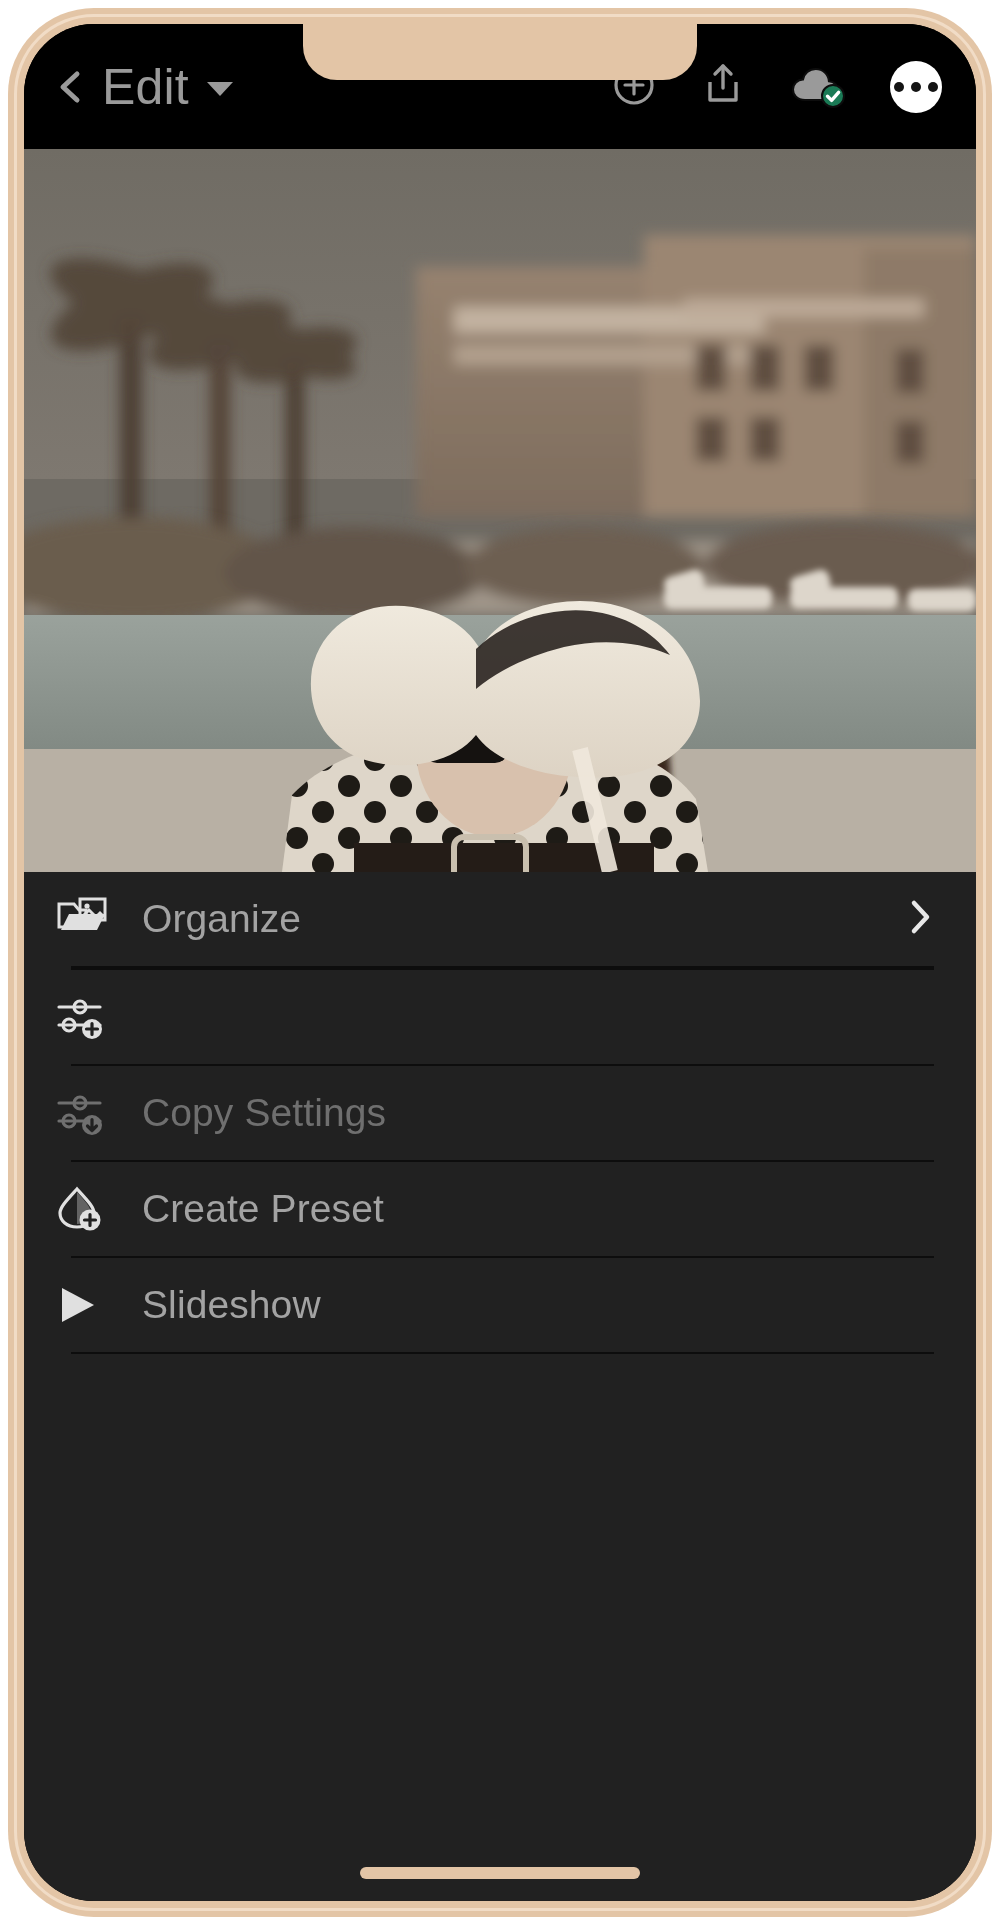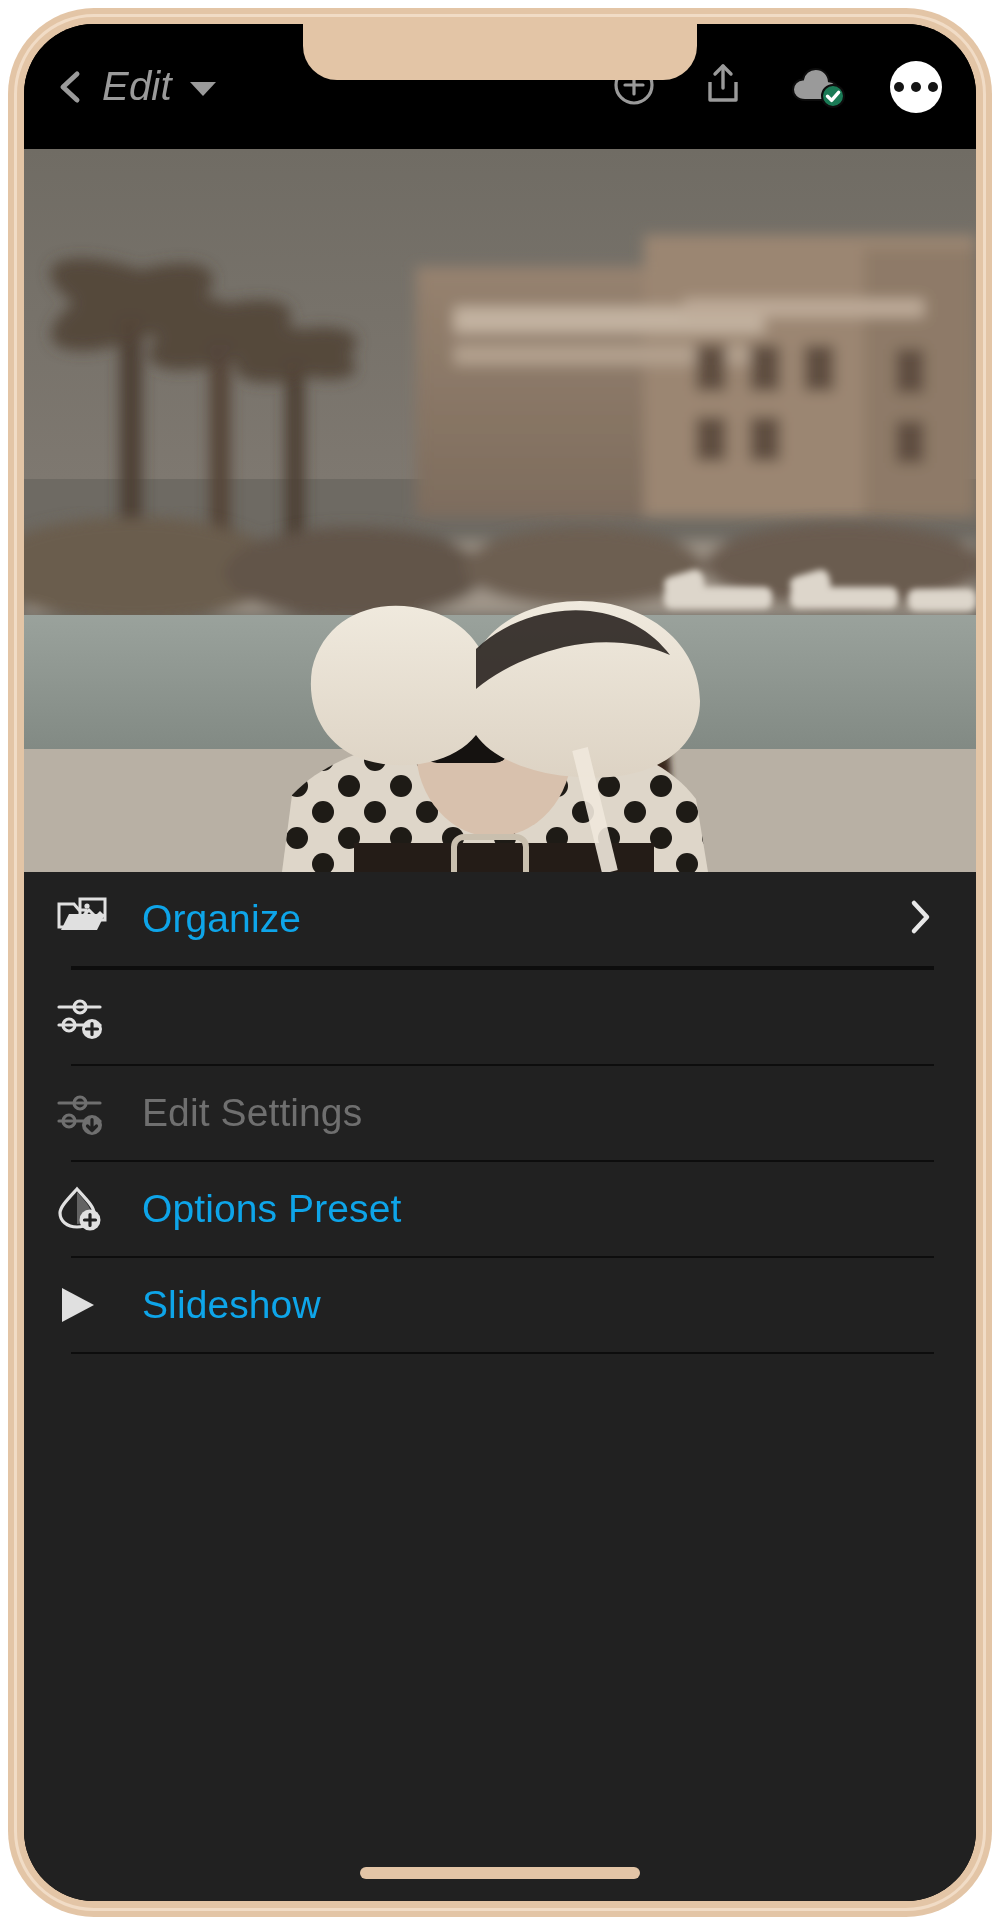"Edit" .edit-label { font-size: 40px -> 50px; font-style: italic -> none }
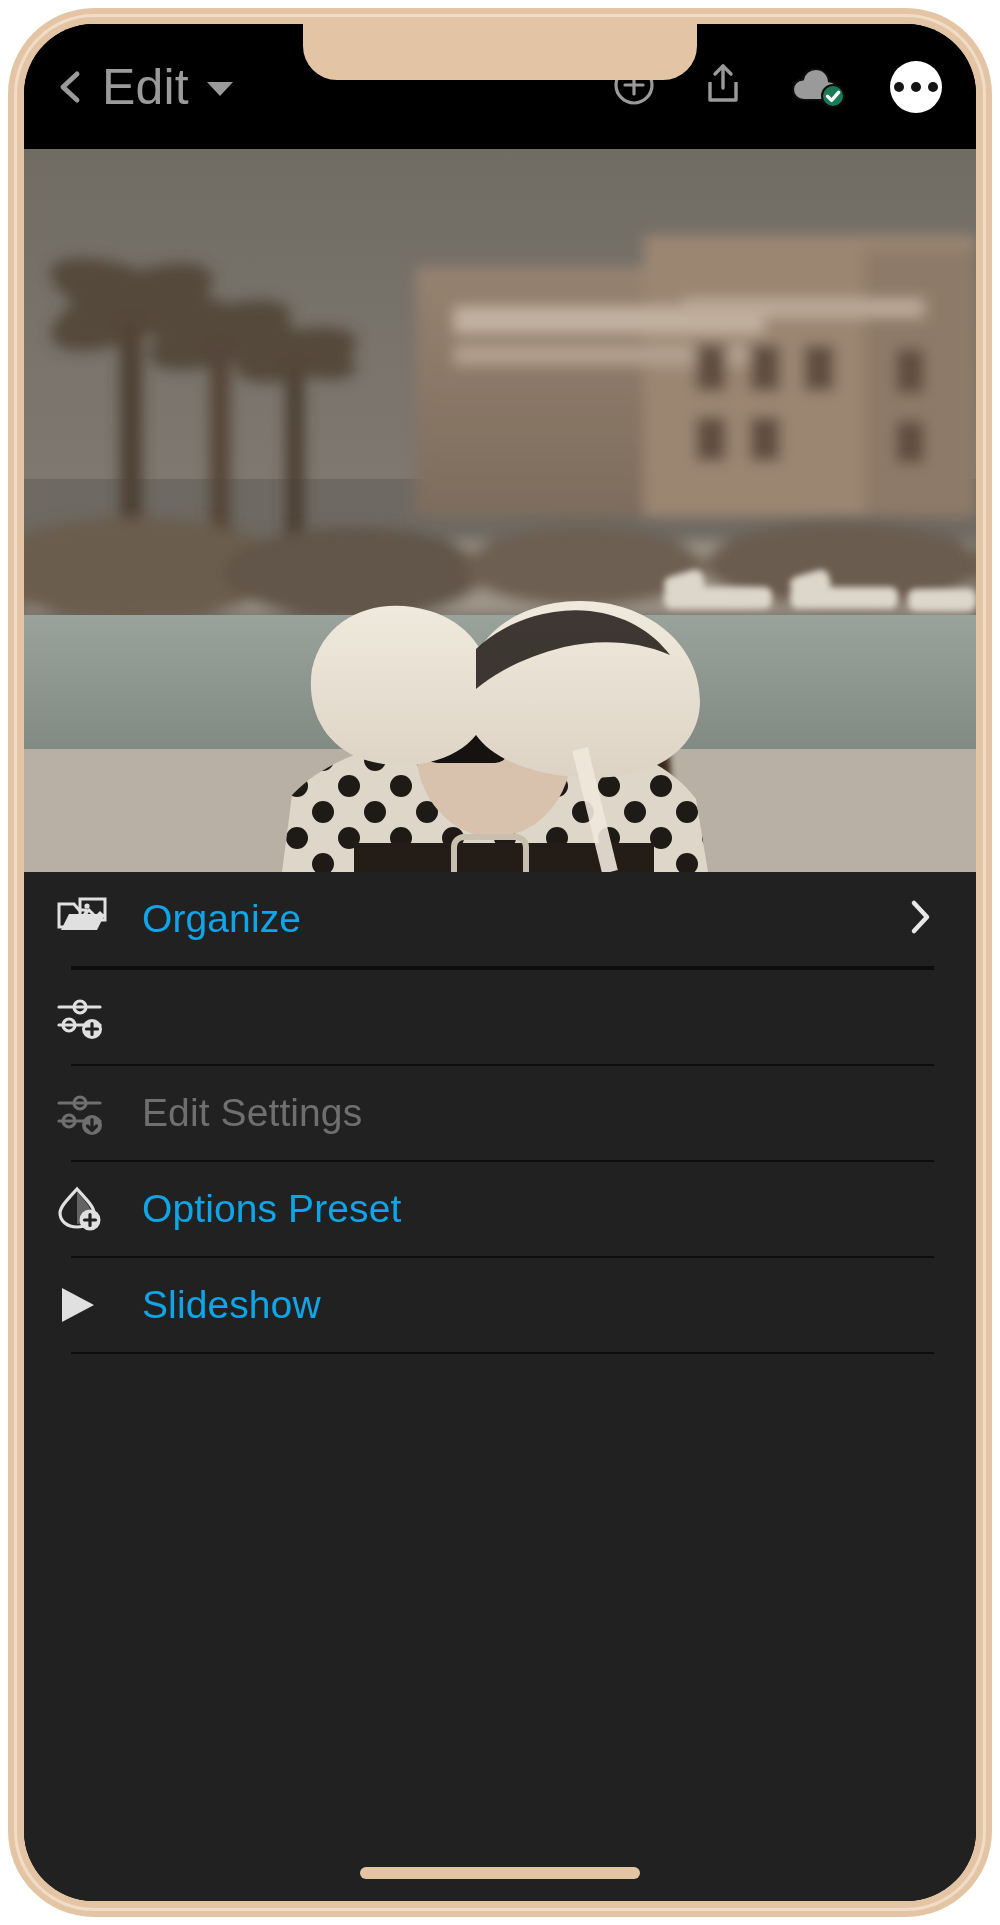"Organize" .menu-label { color: #0ea5e9 -> #a3a3a3 }
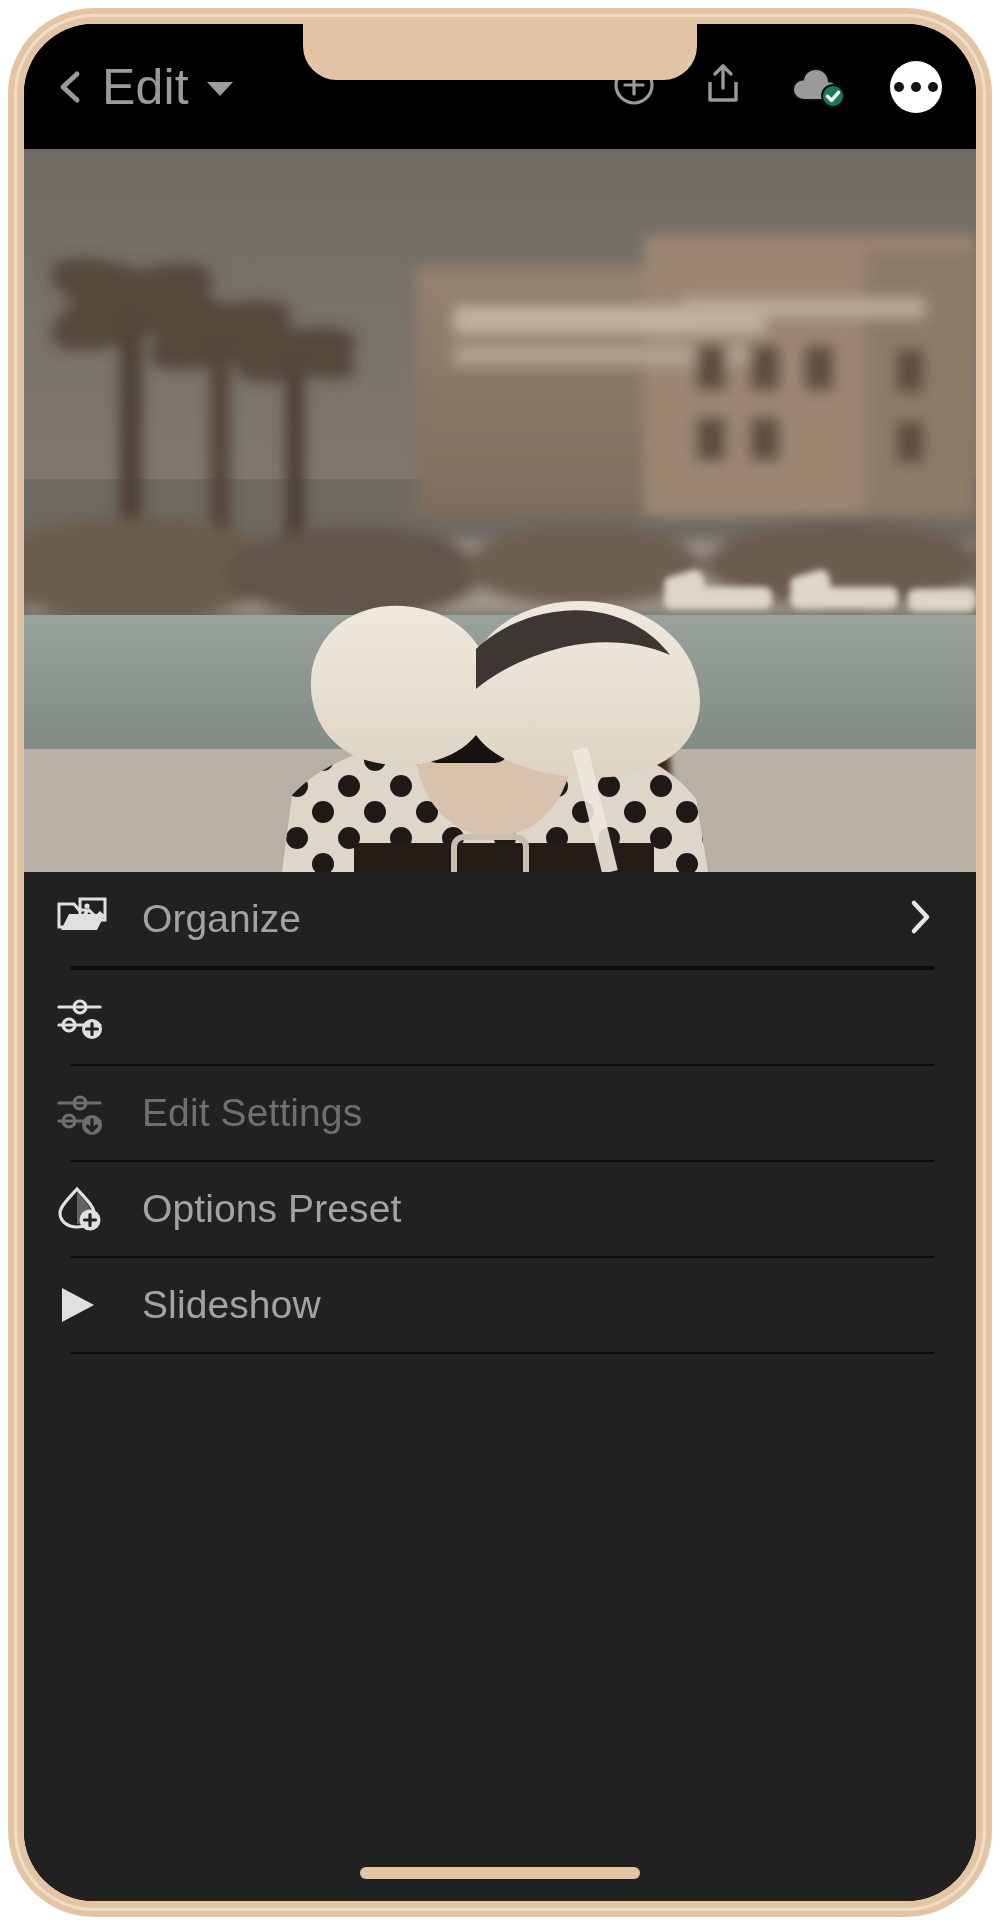"Edit Settings" span.menu-label { text: Edit -> Copy }
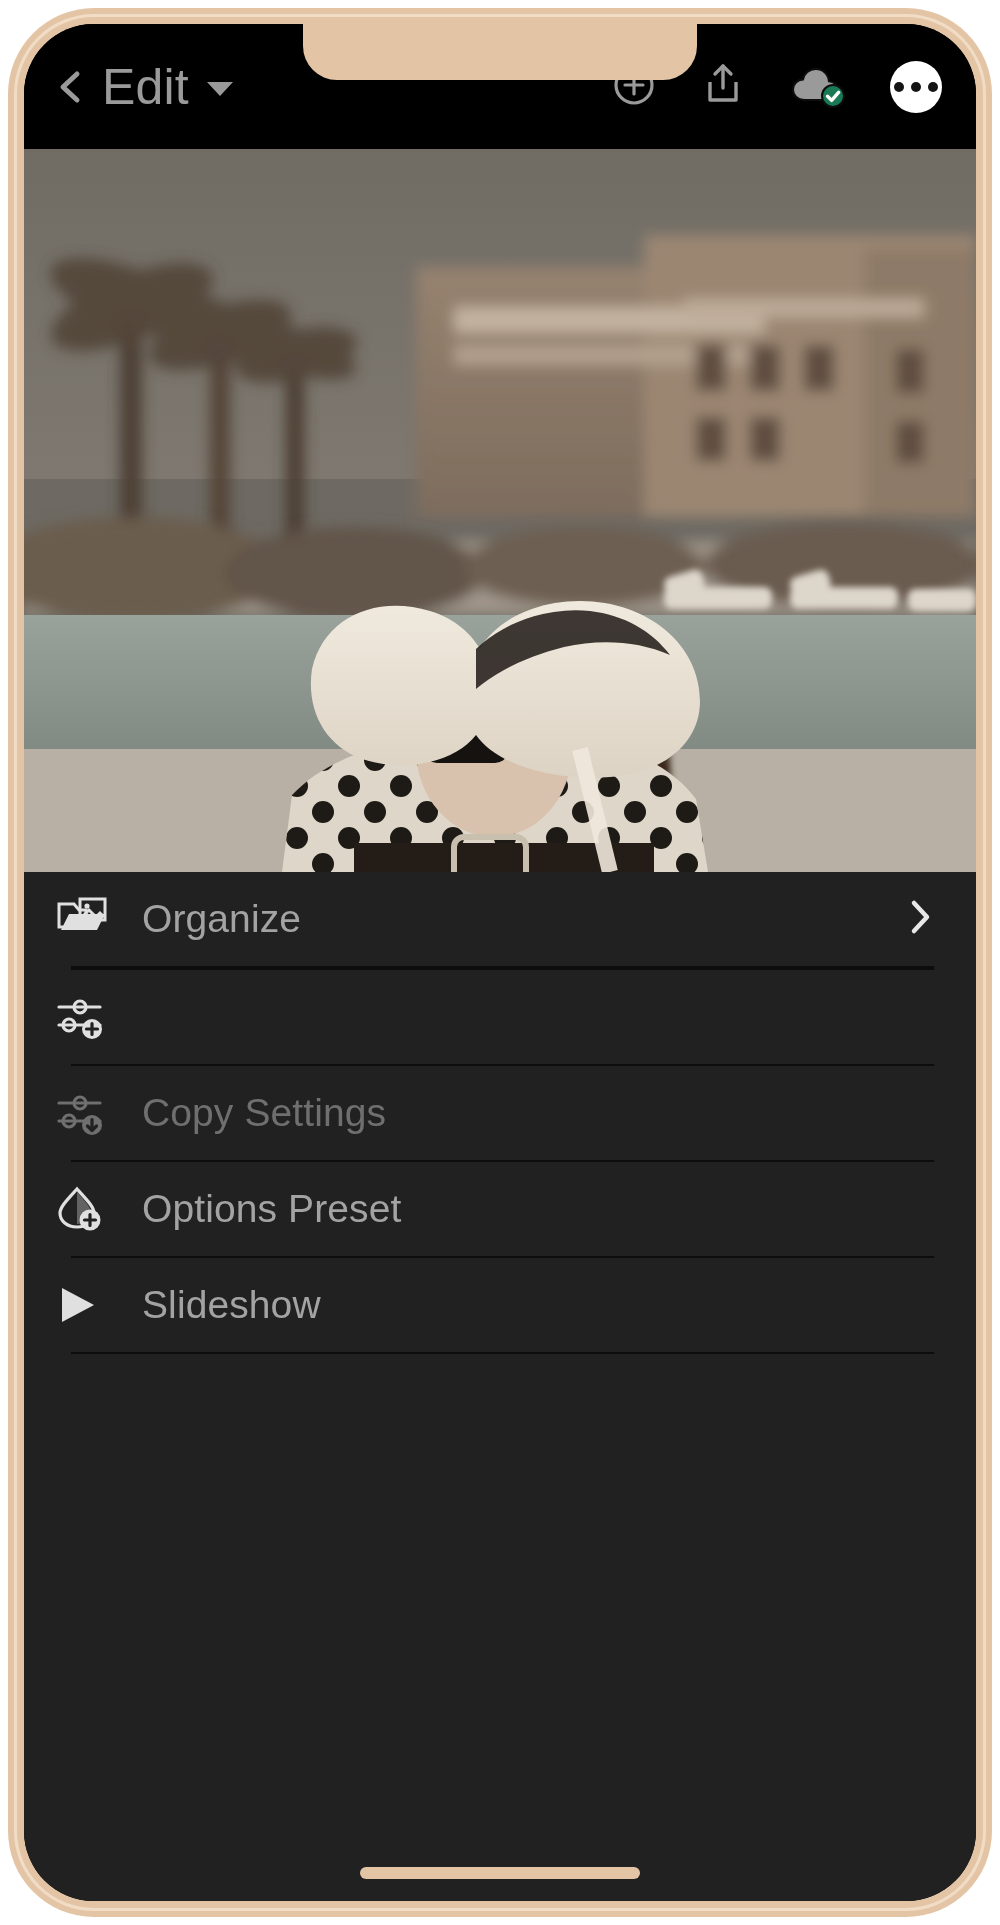"Options Preset" span.menu-label { text: Options -> Create }
